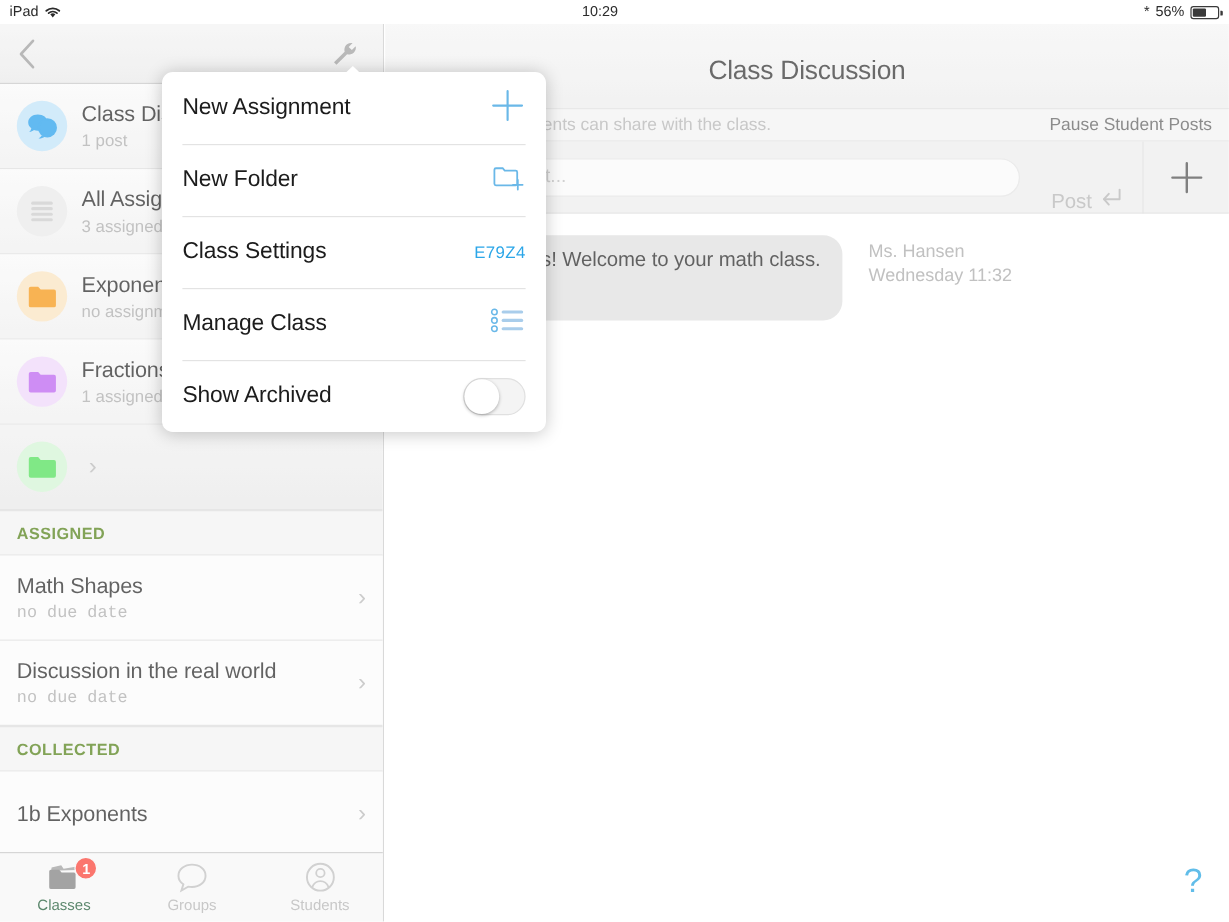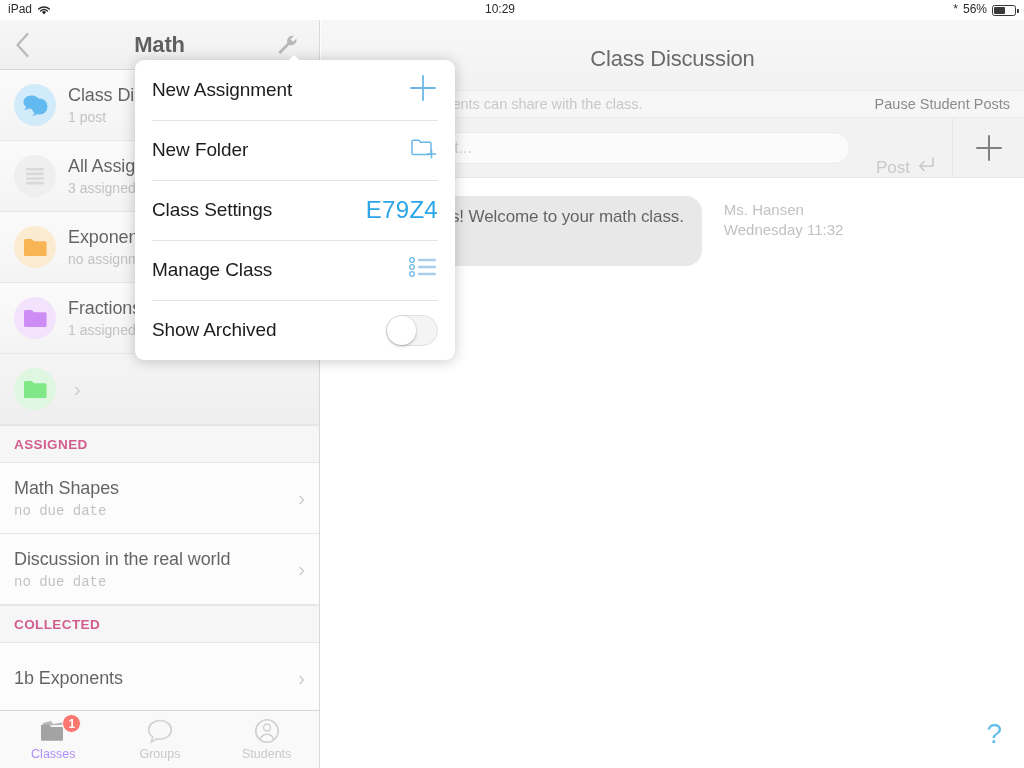"Math" div.side-title { html: <div>Math</div> -> none }
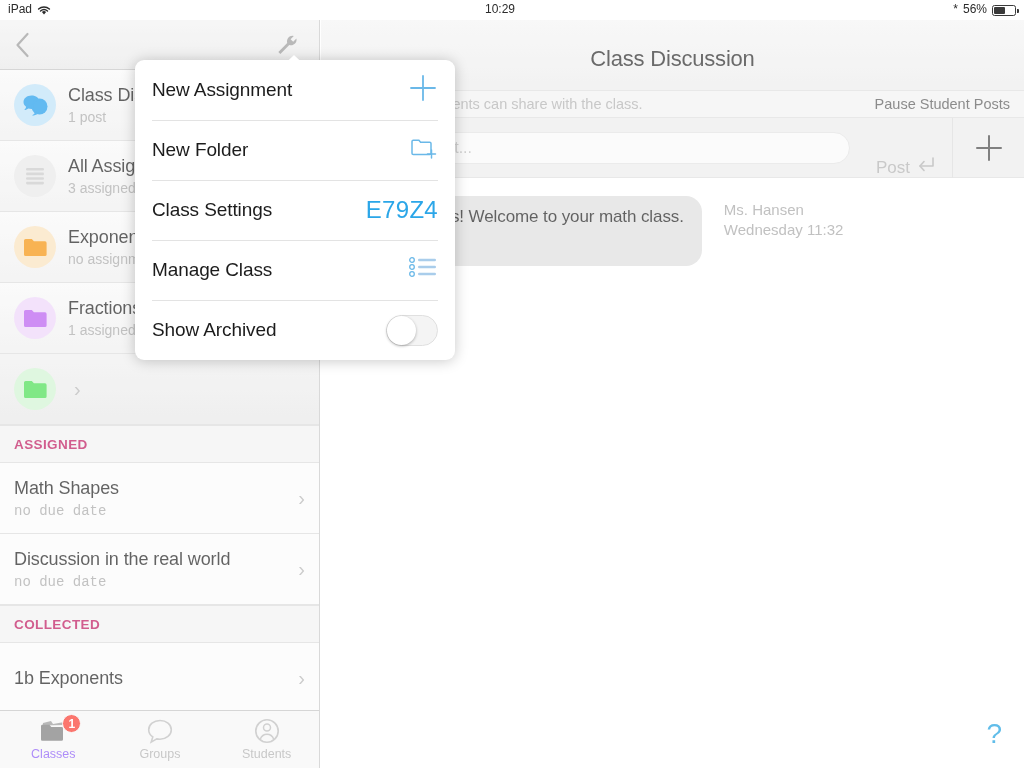"E79Z4" .pop-code { font-size: 24px -> 14px }
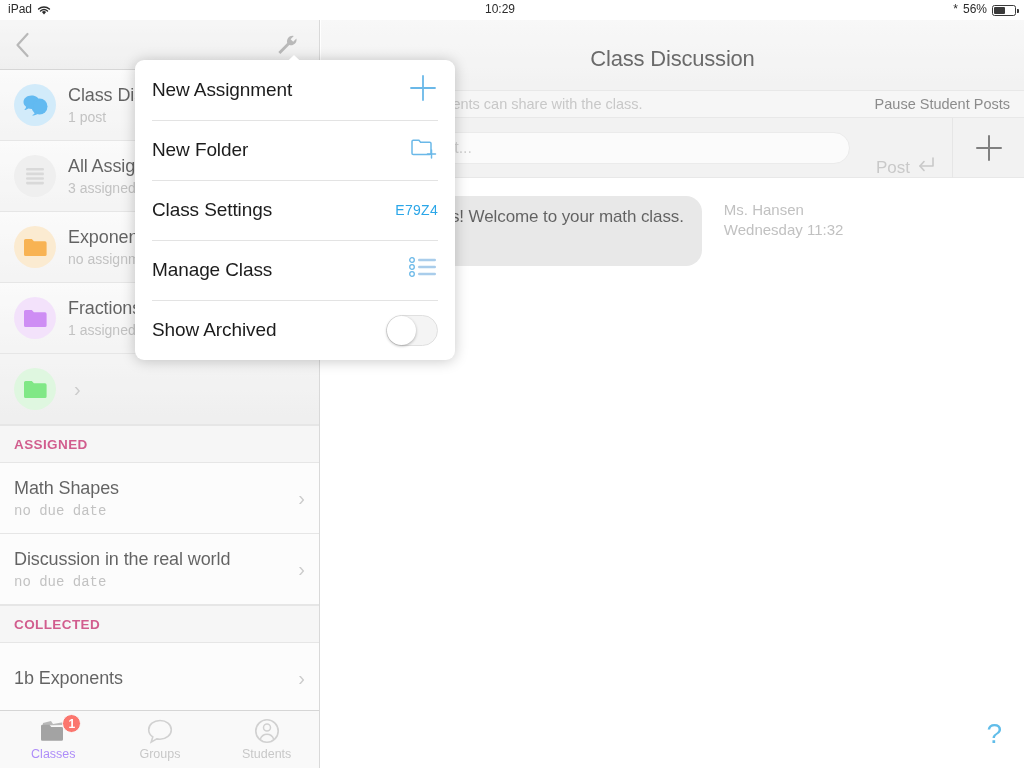"ASSIGNED" .section-head { color: #be185d -> #4d7c0f }
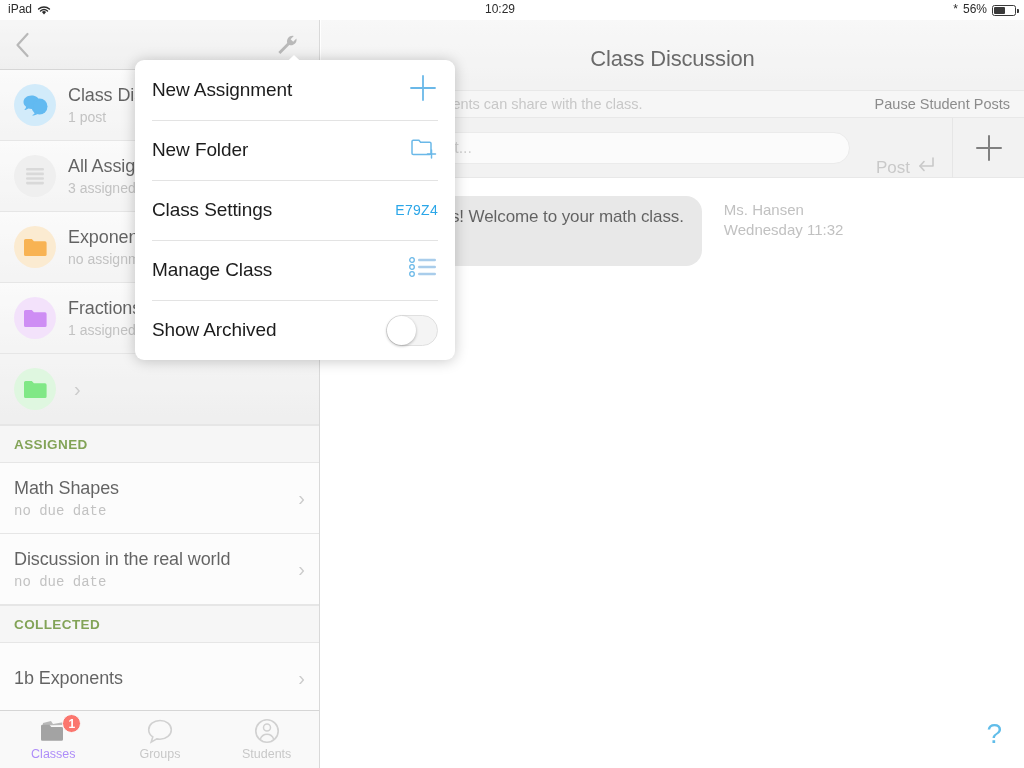"Classes" .tab.active .tab-label { color: #8b5cf6 -> #14532d }
